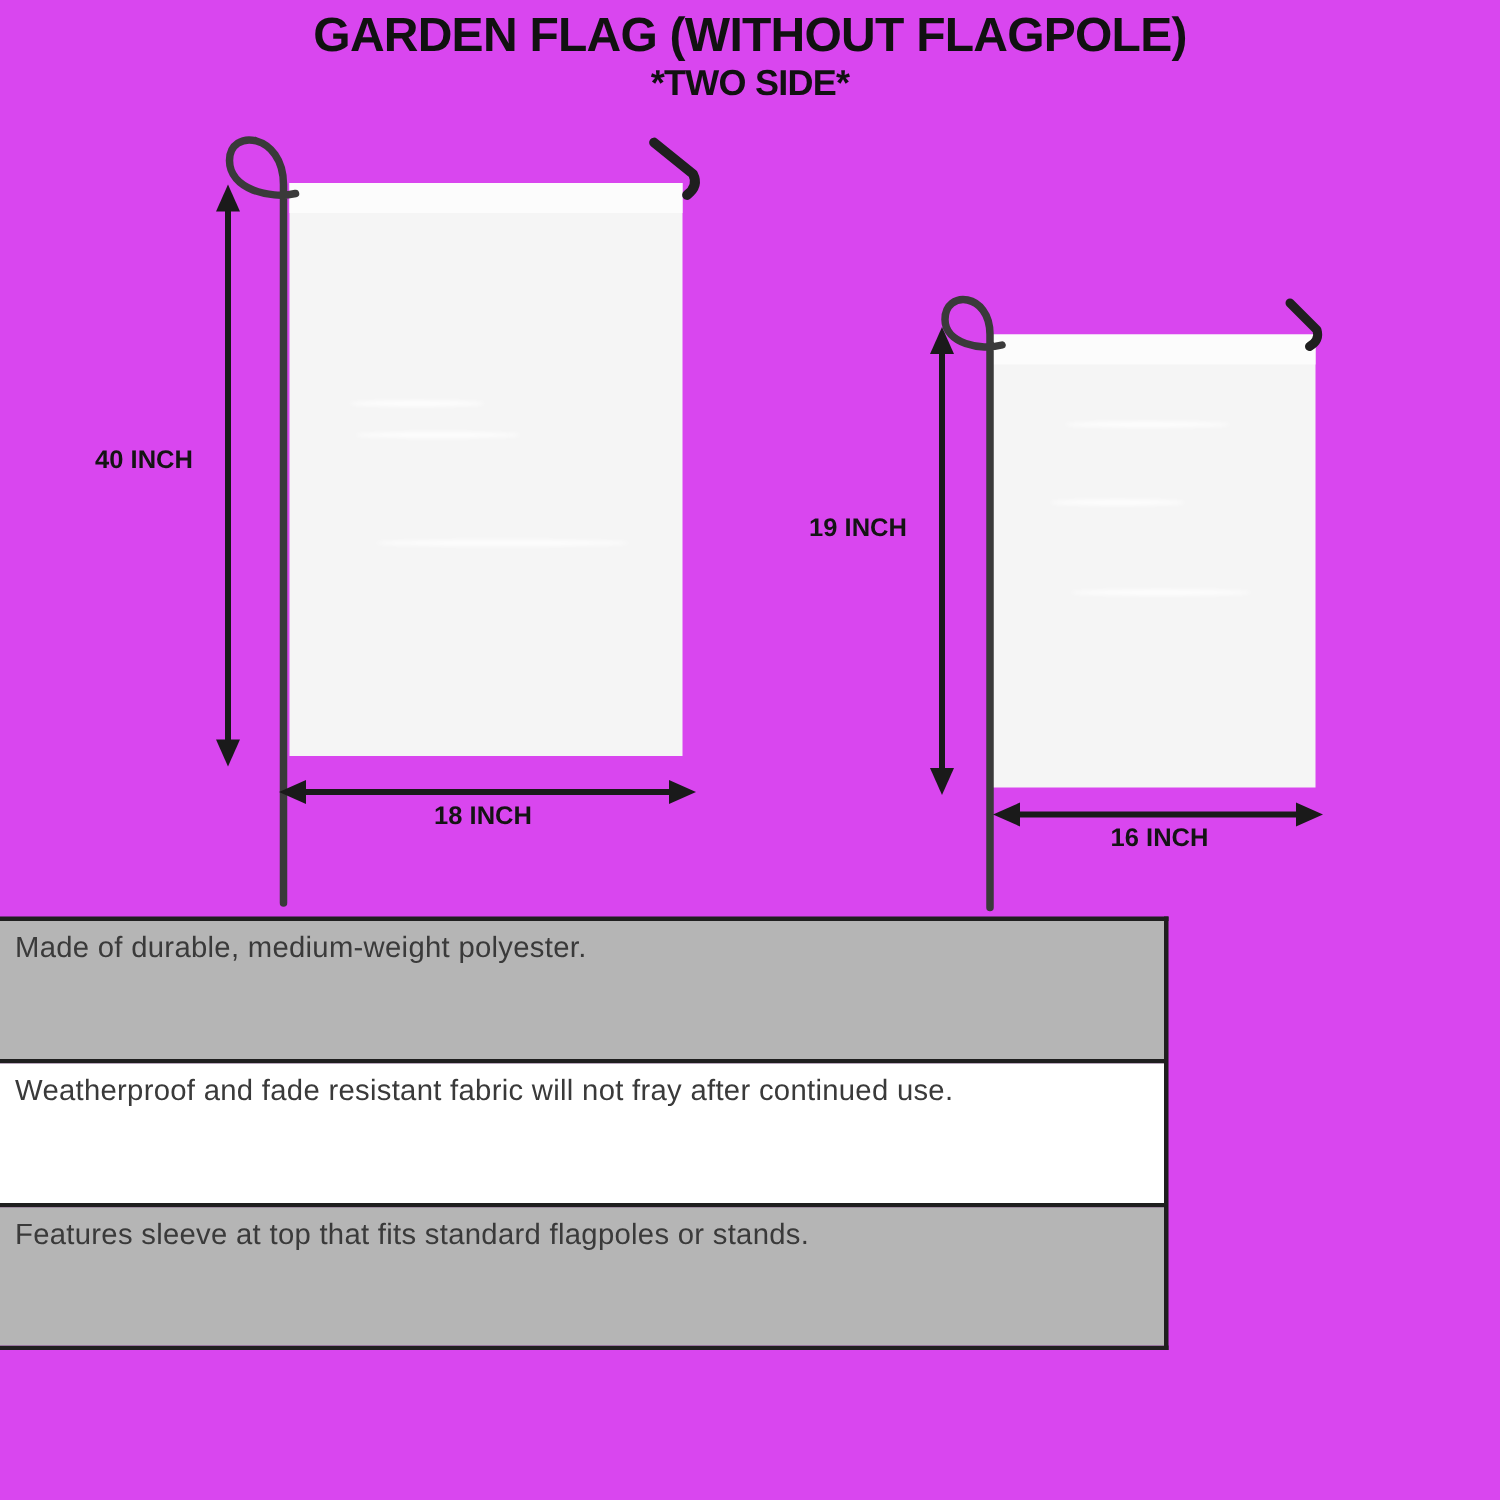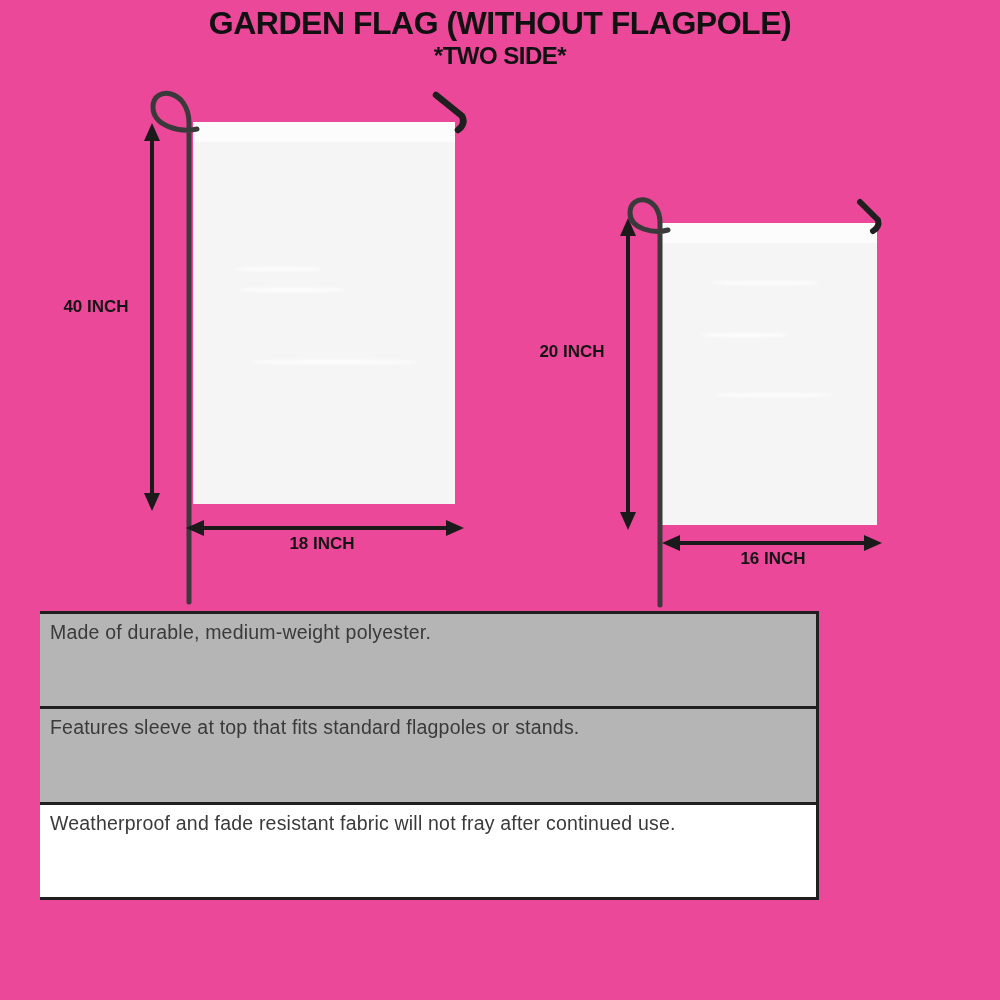"GARDEN FLAG (WITHOUT FLAGPOLE)" #canvas { background: #ec4899 -> #d946ef }
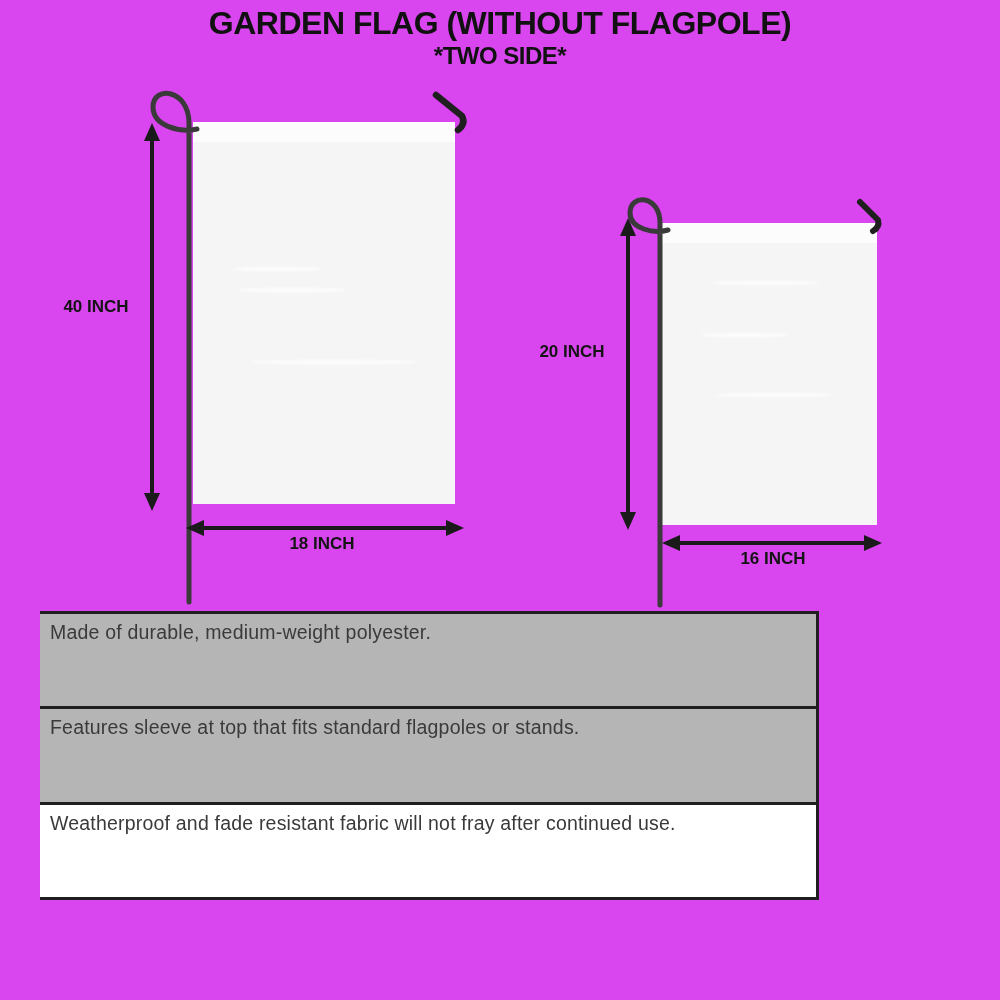"20 INCH" div.dim-label { text: 20 -> 19 }
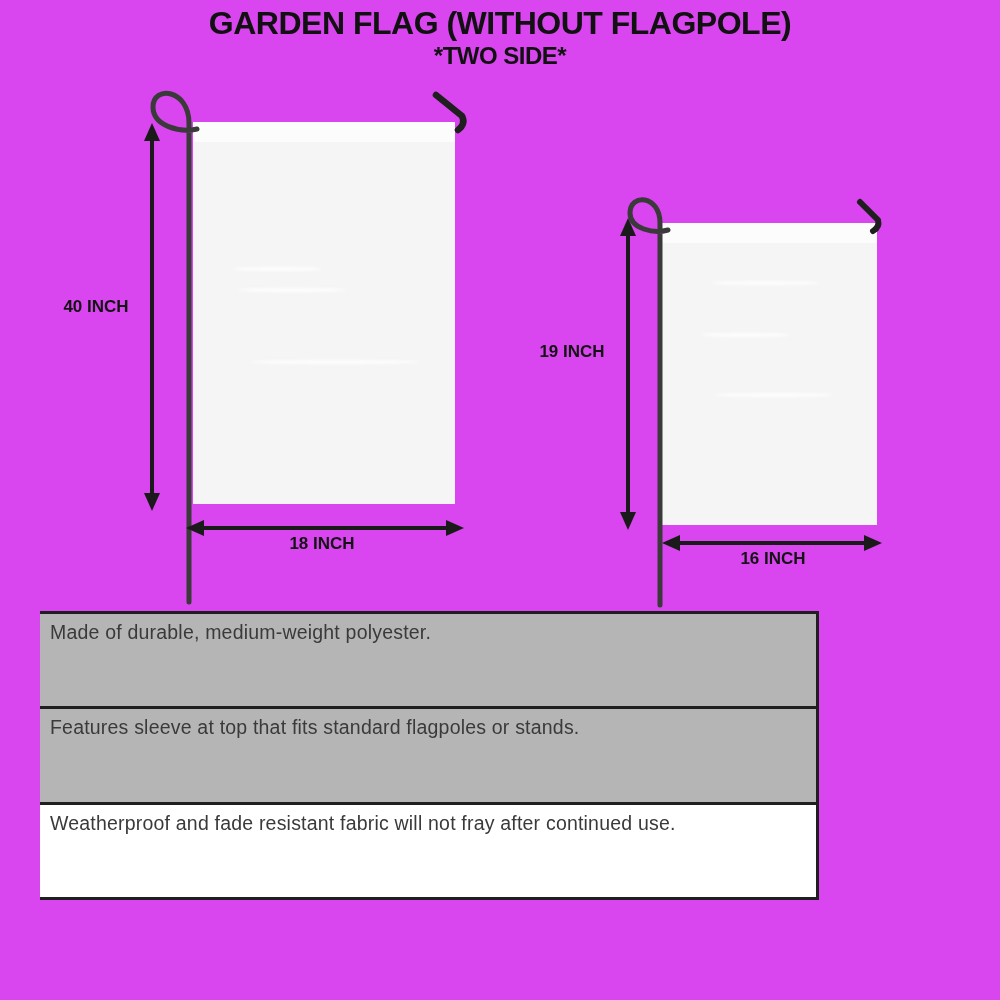"Made of durable, medium-weight" .features { margin-left: 40px -> none }
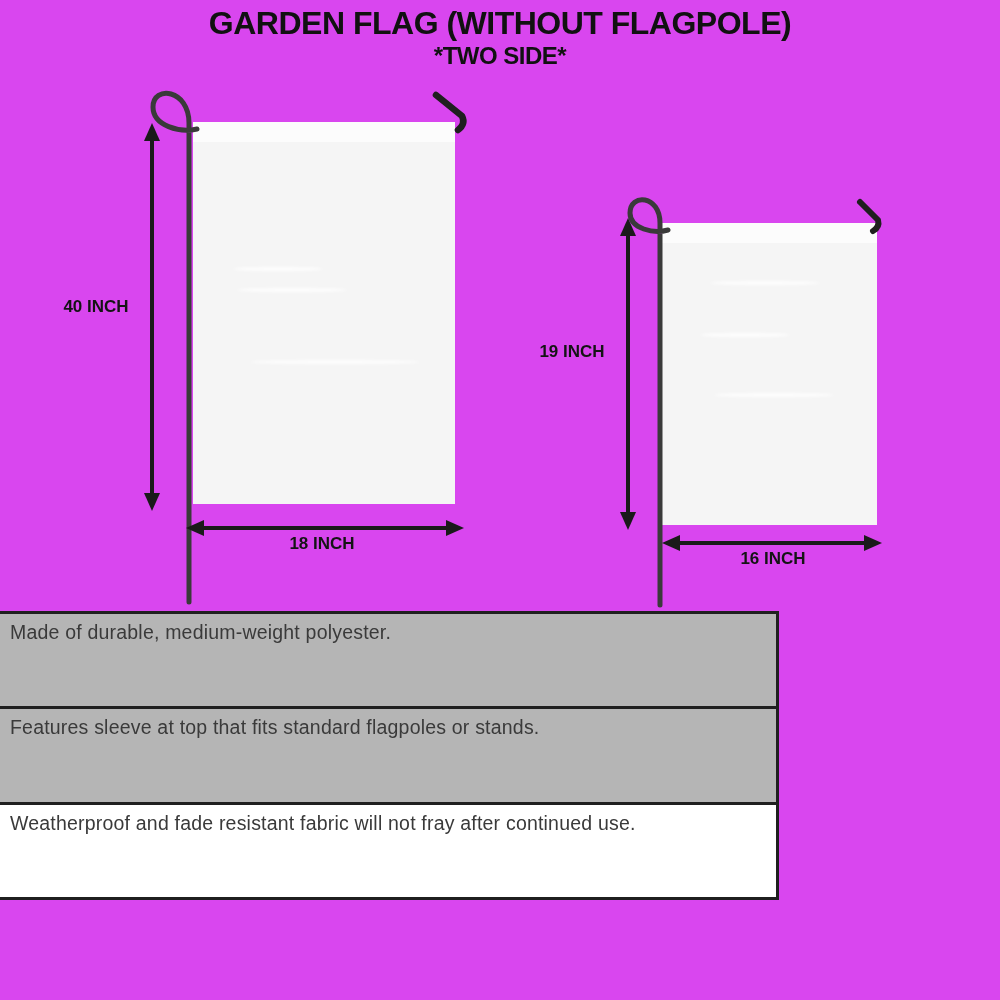"Features sleeve at top that" div.row { order: before "Weatherproof and fade resistant fabric" -> after "Weatherproof and fade resistant fabric" }
